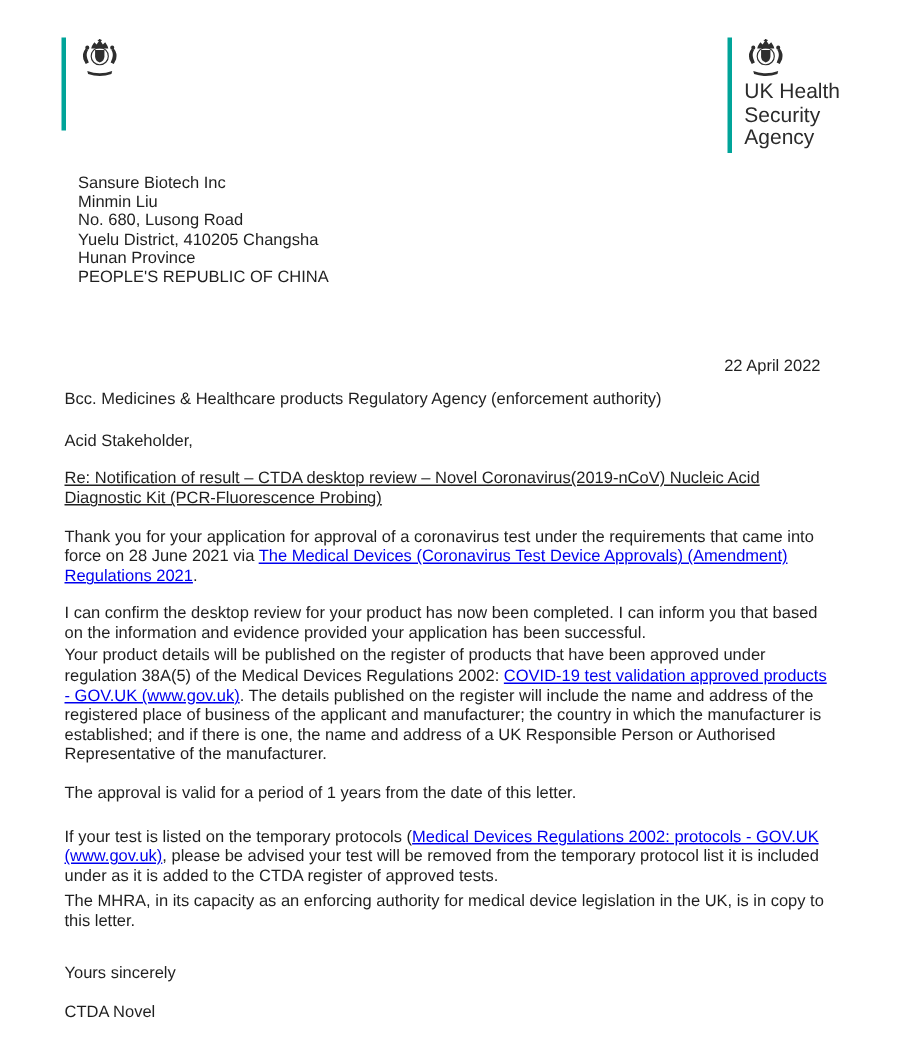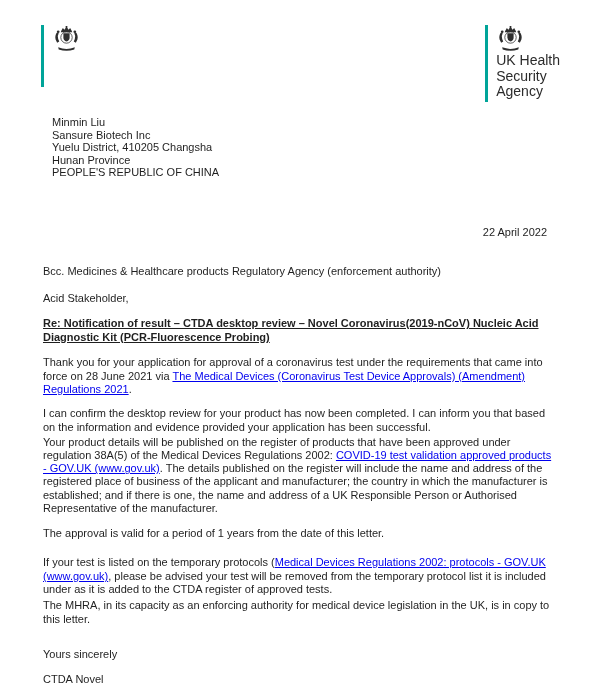"Minmin Liu" div { order: before "Sansure Biotech Inc" -> after "Sansure Biotech Inc" }
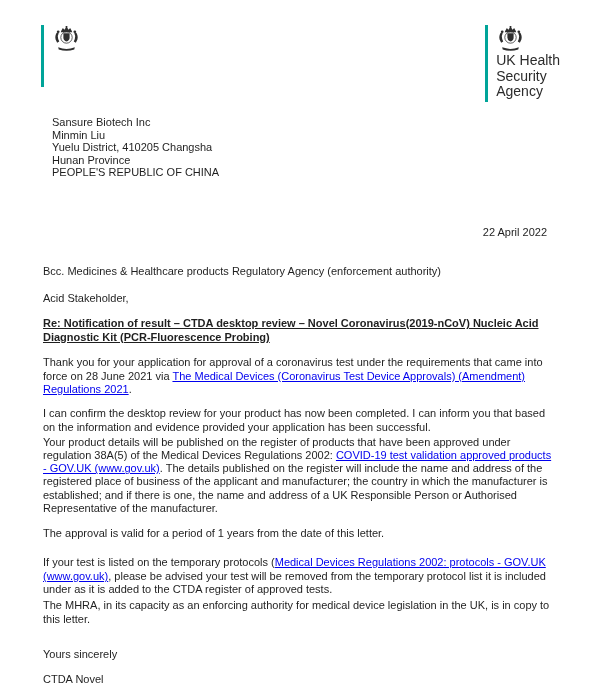"No. 680, Lusong Road" div { html: none -> <div>No. 680, Lusong Road</div> }
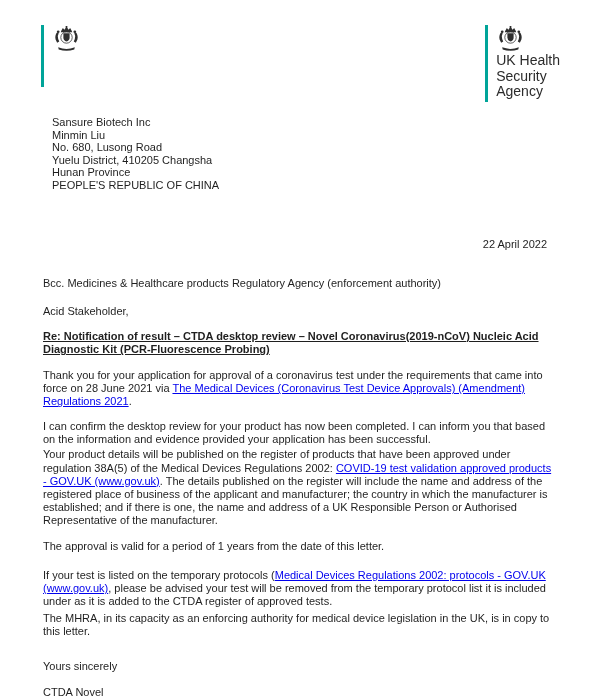"Bcc. Medicines & Healthcare products" .bcc-line { margin-top: 26px -> 9px }
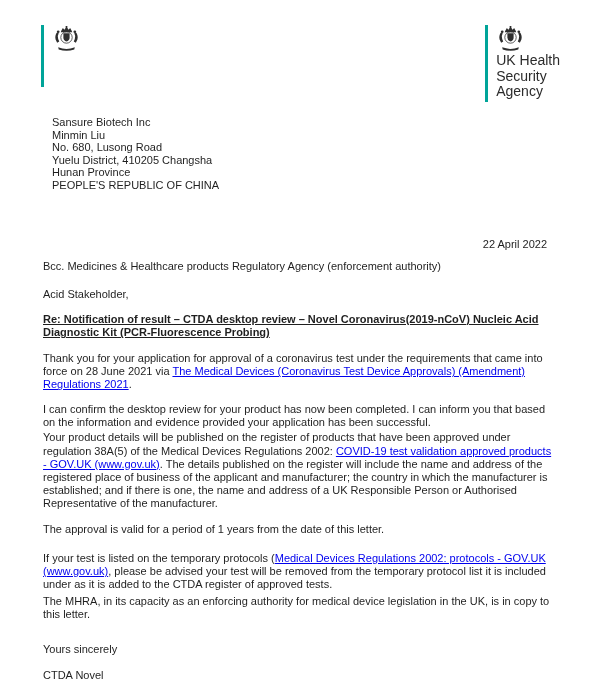"Re: Notification of result –" .subject { font-weight: bold -> normal }
